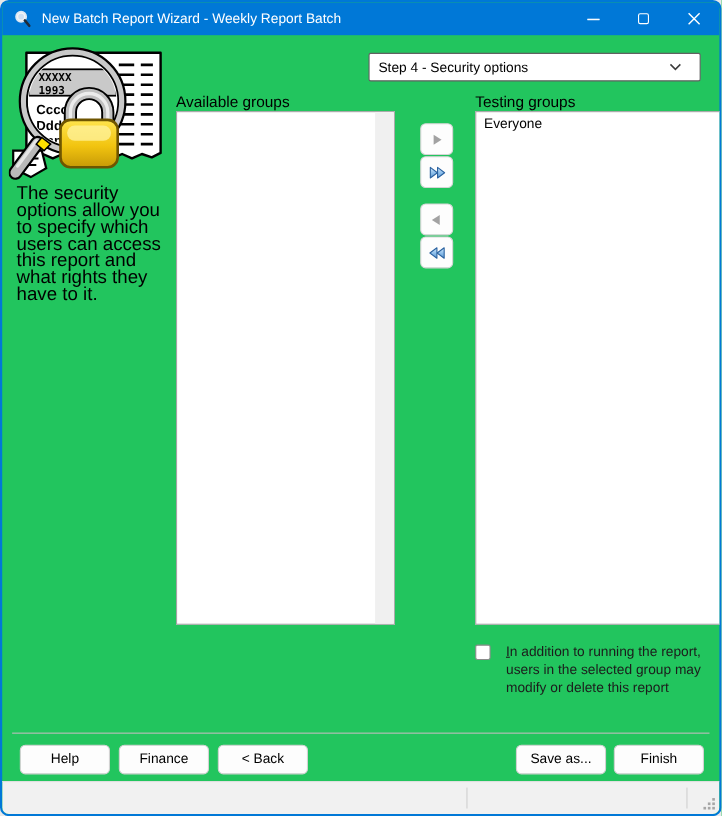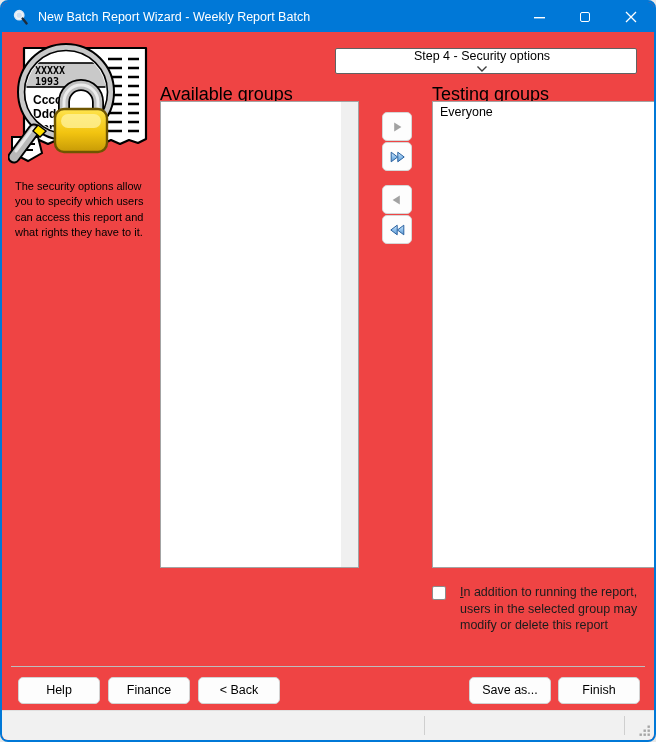"New Batch Report Wizard -" .window { background: #ef4444 -> #22c55e }
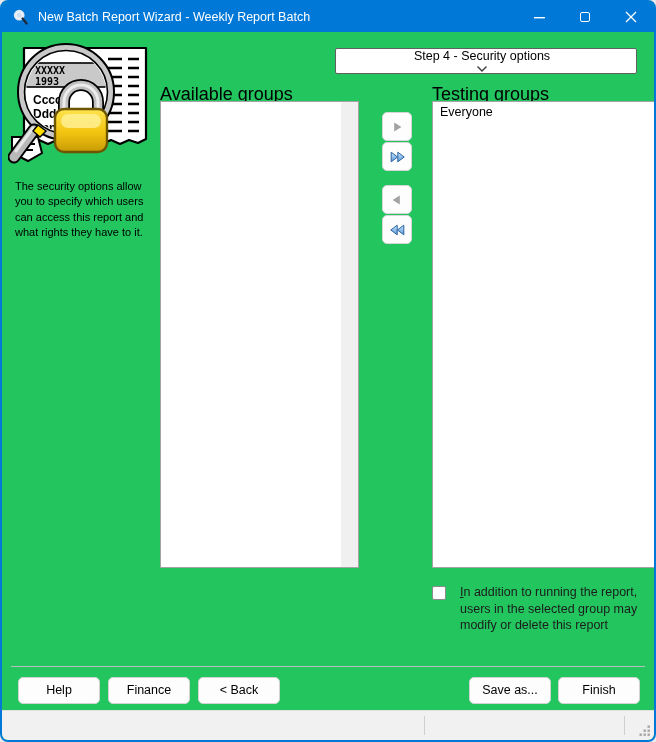"Step 4 - Security options" .combo { flex-direction: column -> none }
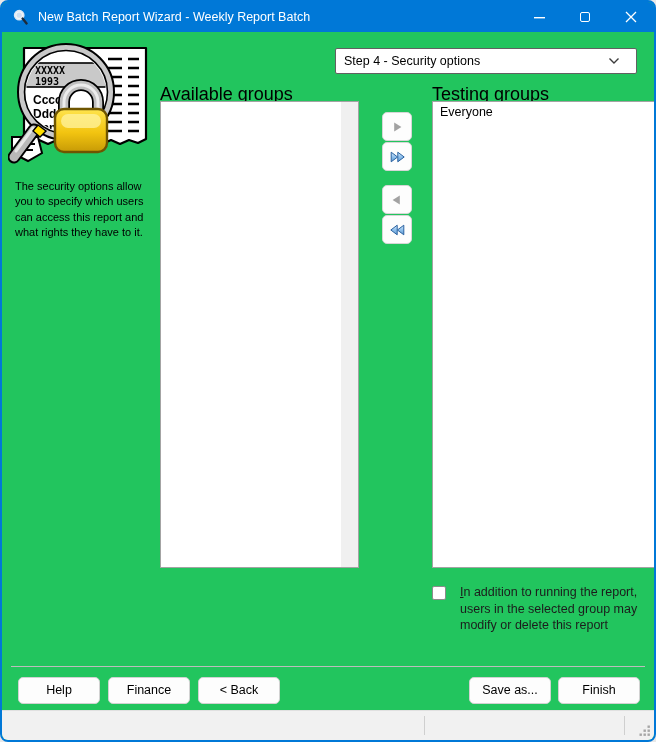"Available groups" .group-label { font-size: 18px -> 14px }
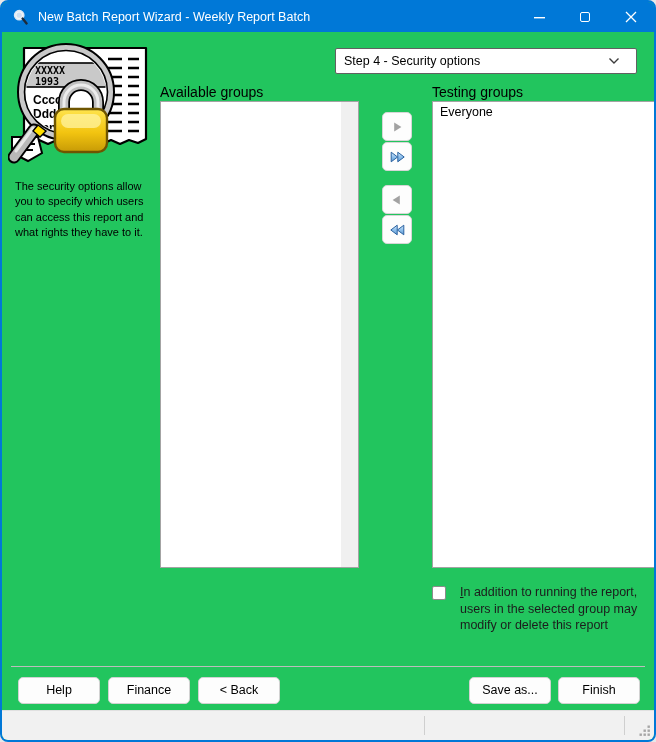"The security options allow you" .description { font-size: 11px -> 17px; top: 177px -> 166px }
